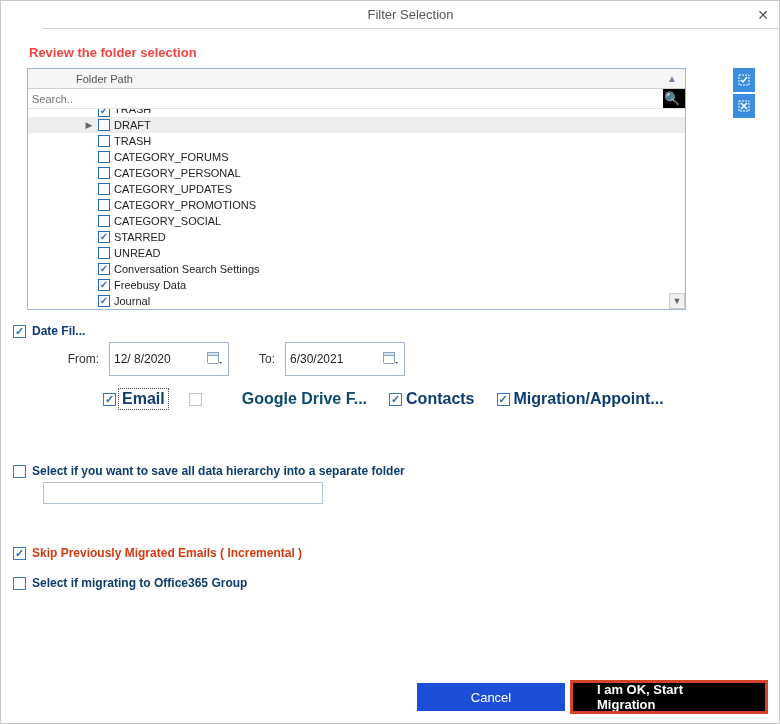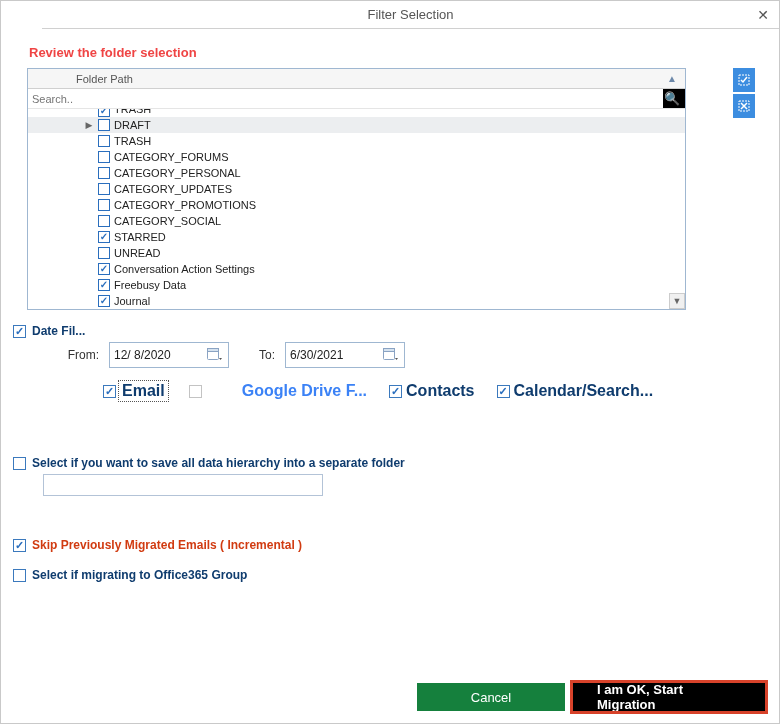"Conversation Action Settings" span { text: Action -> Search }
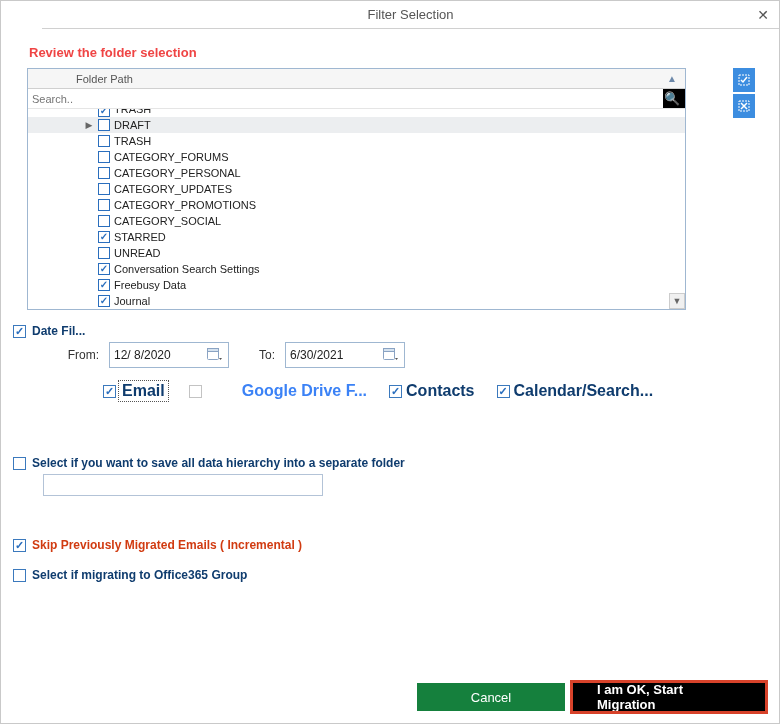"12/ 8/2020" .datebox { height: 26px -> 34px }
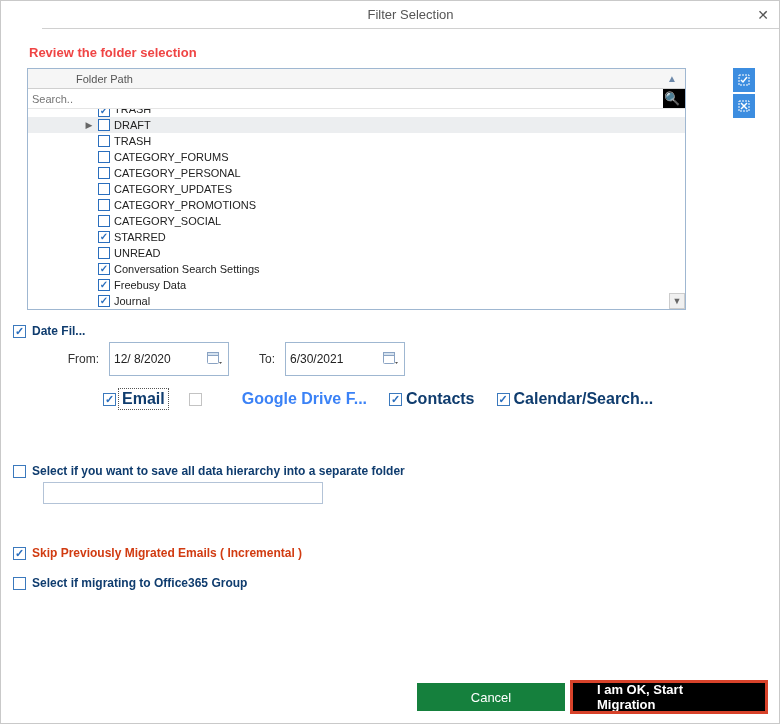"Google Drive F..." .type-filters .item.disabled { color: #3b82f6 -> #0c4a6e }
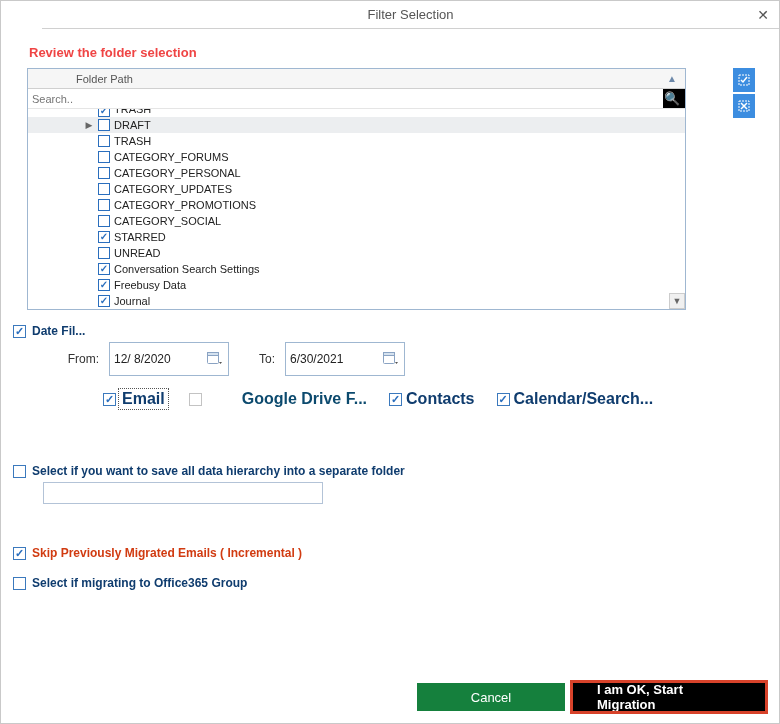"Calendar/Search..." span { text: Calendar/Search -> Migration/Appoint }
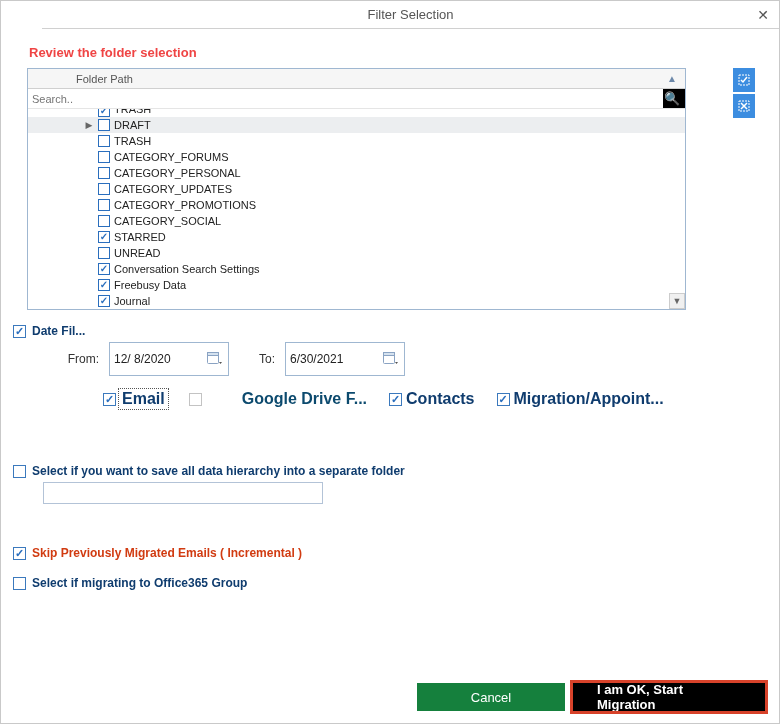"Cancel" .btn-cancel { background: #15803d -> #1d4ed8 }
